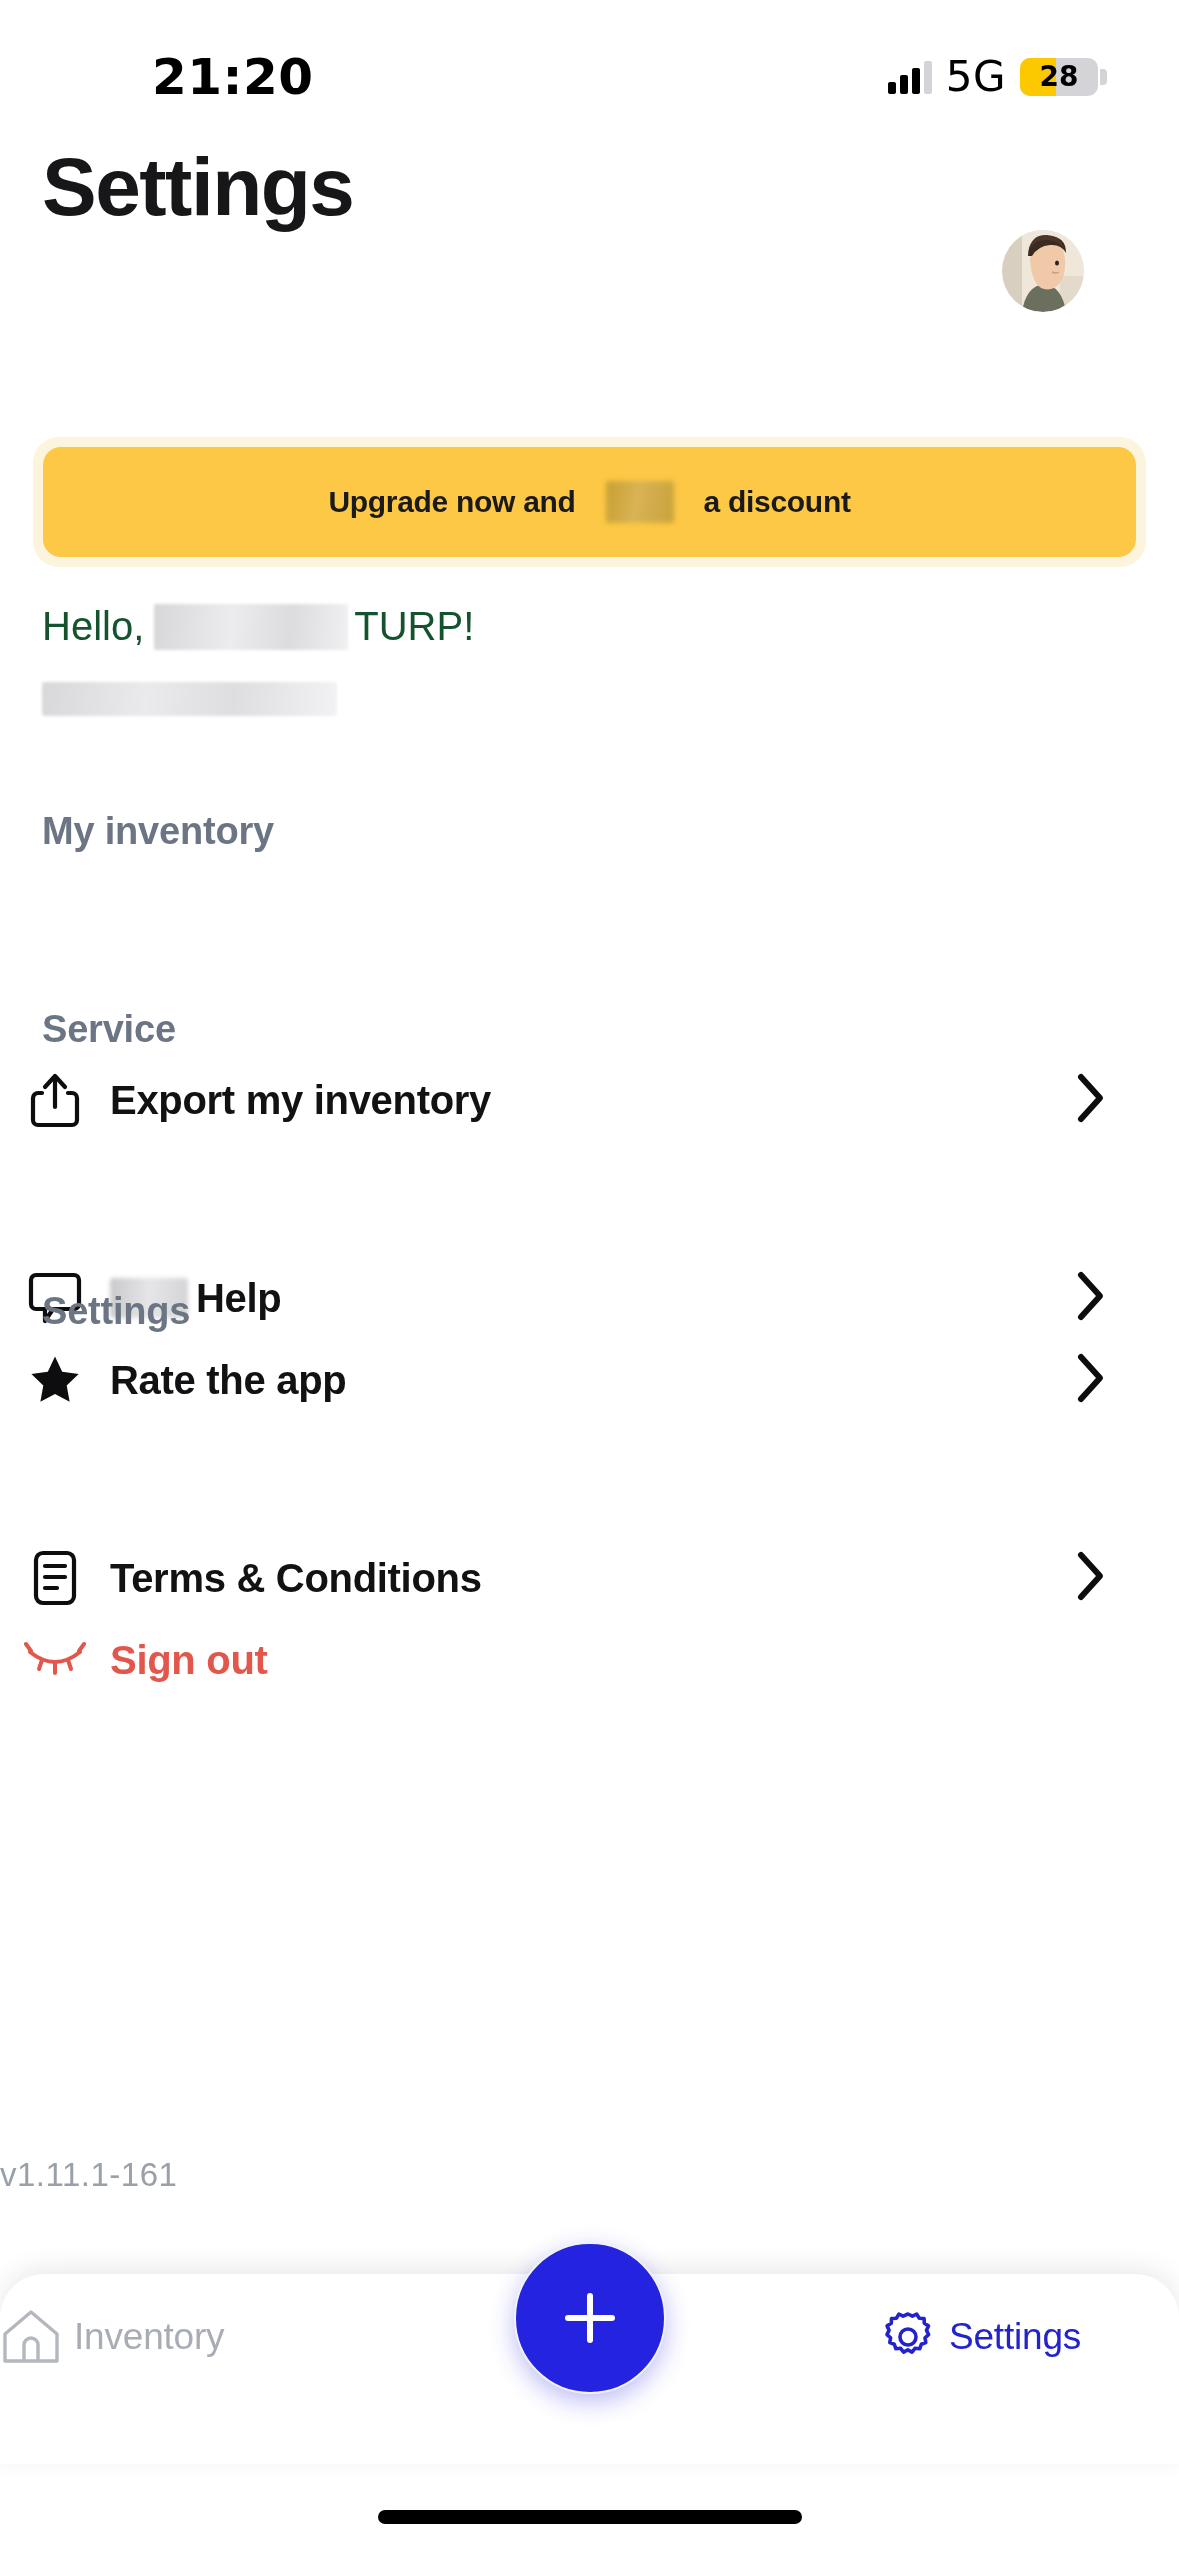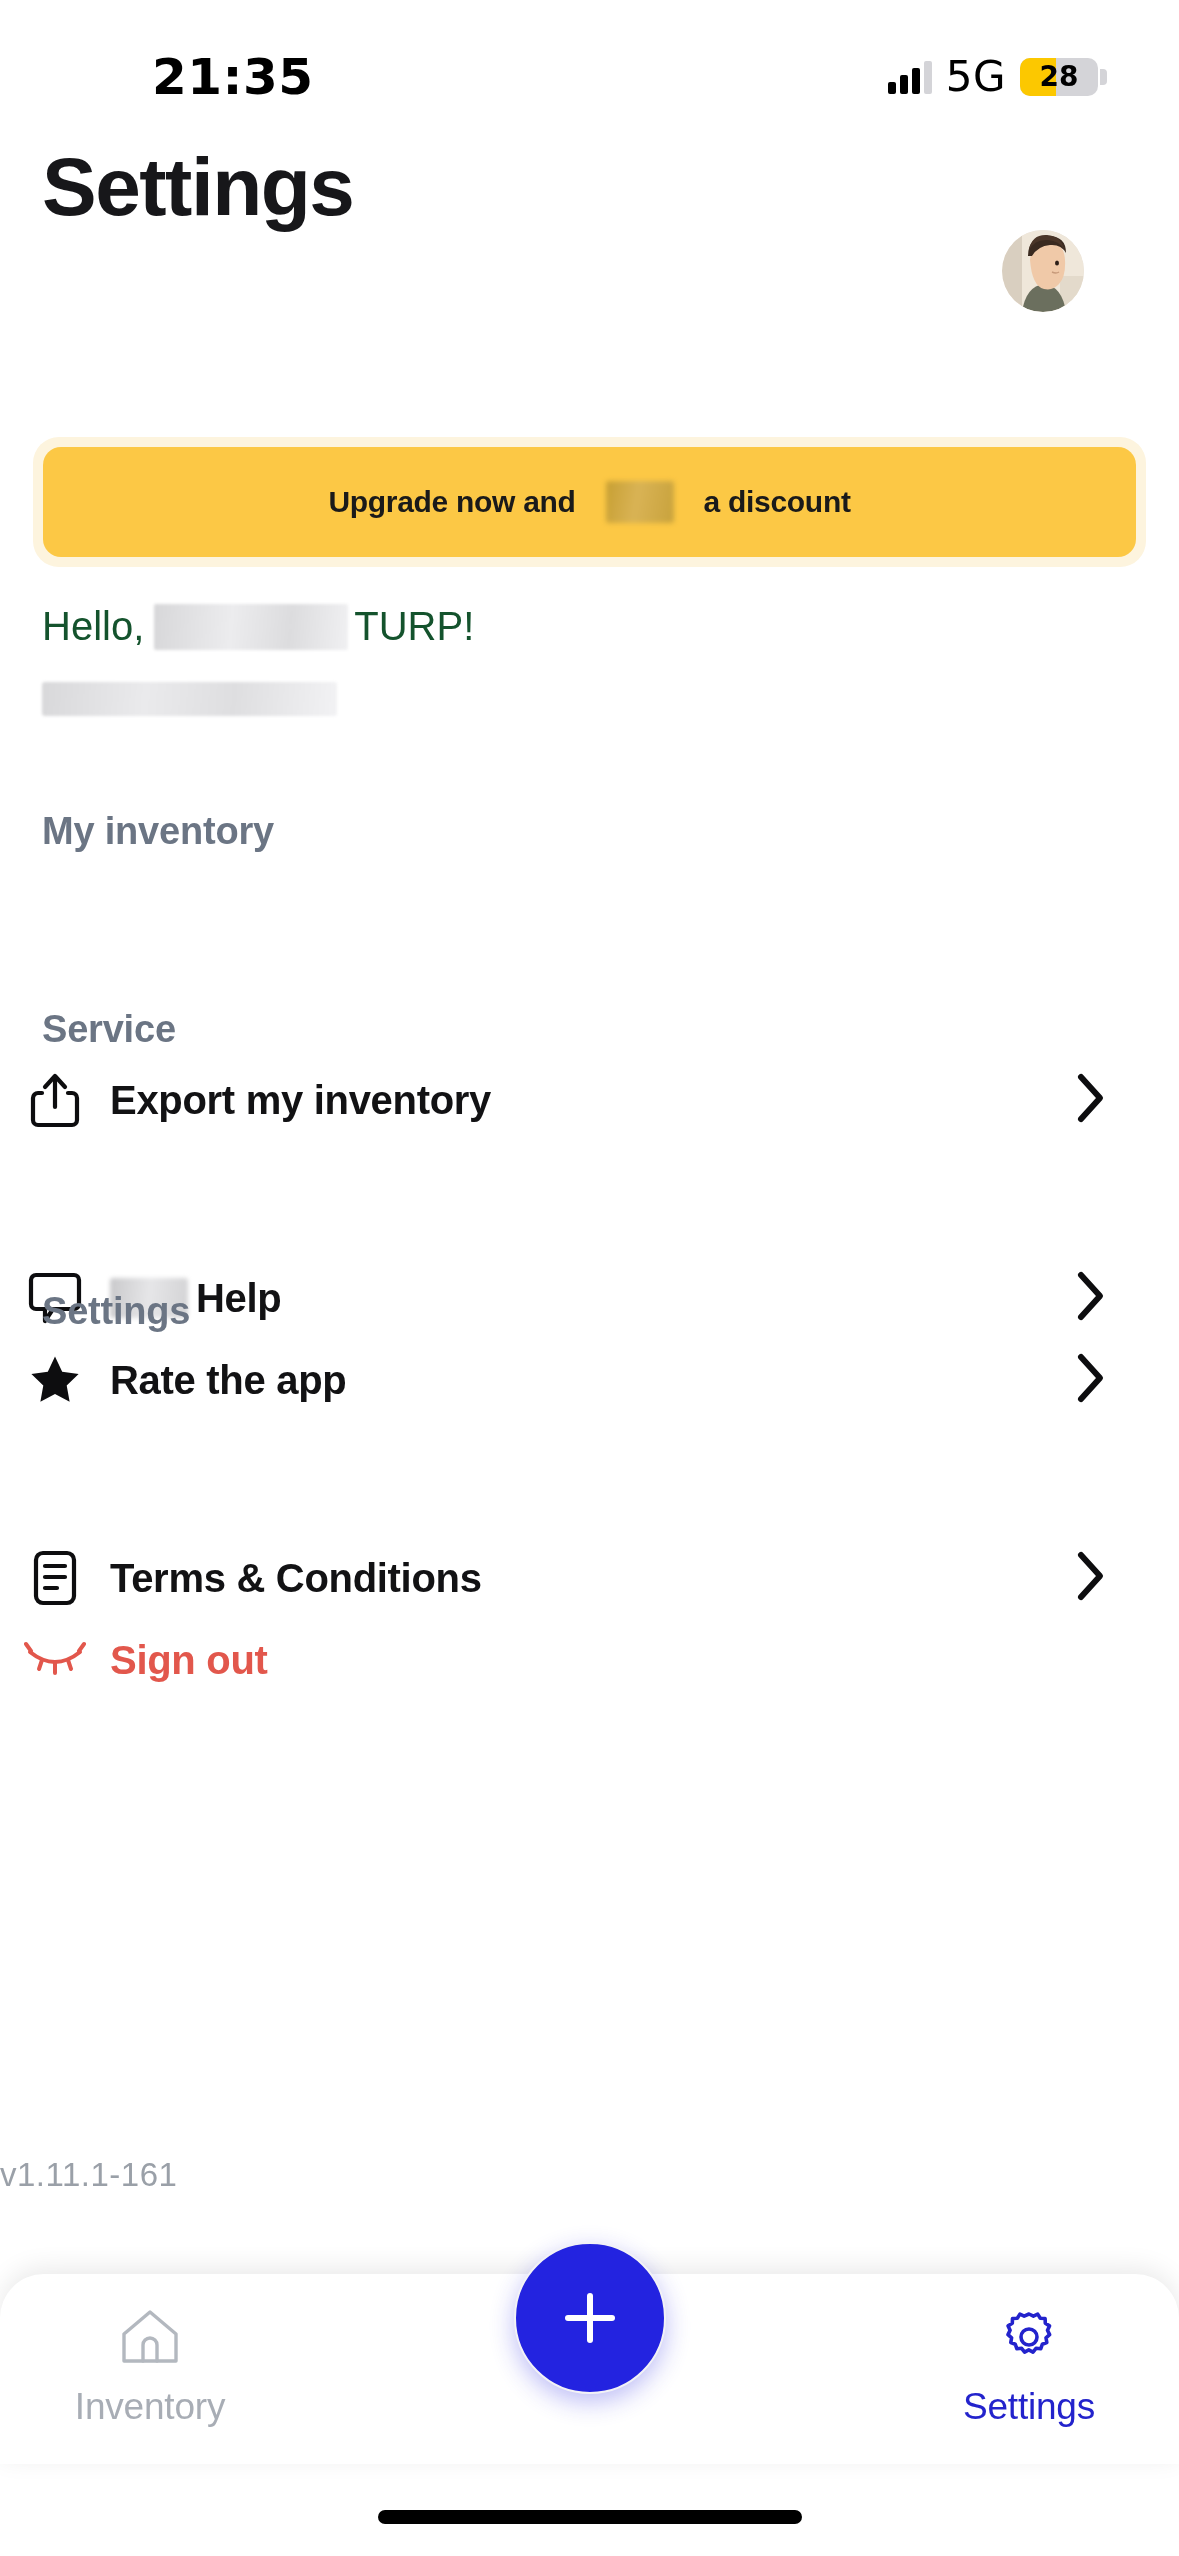"21:35" div.sb-time { text: 21:35 -> 21:20 }
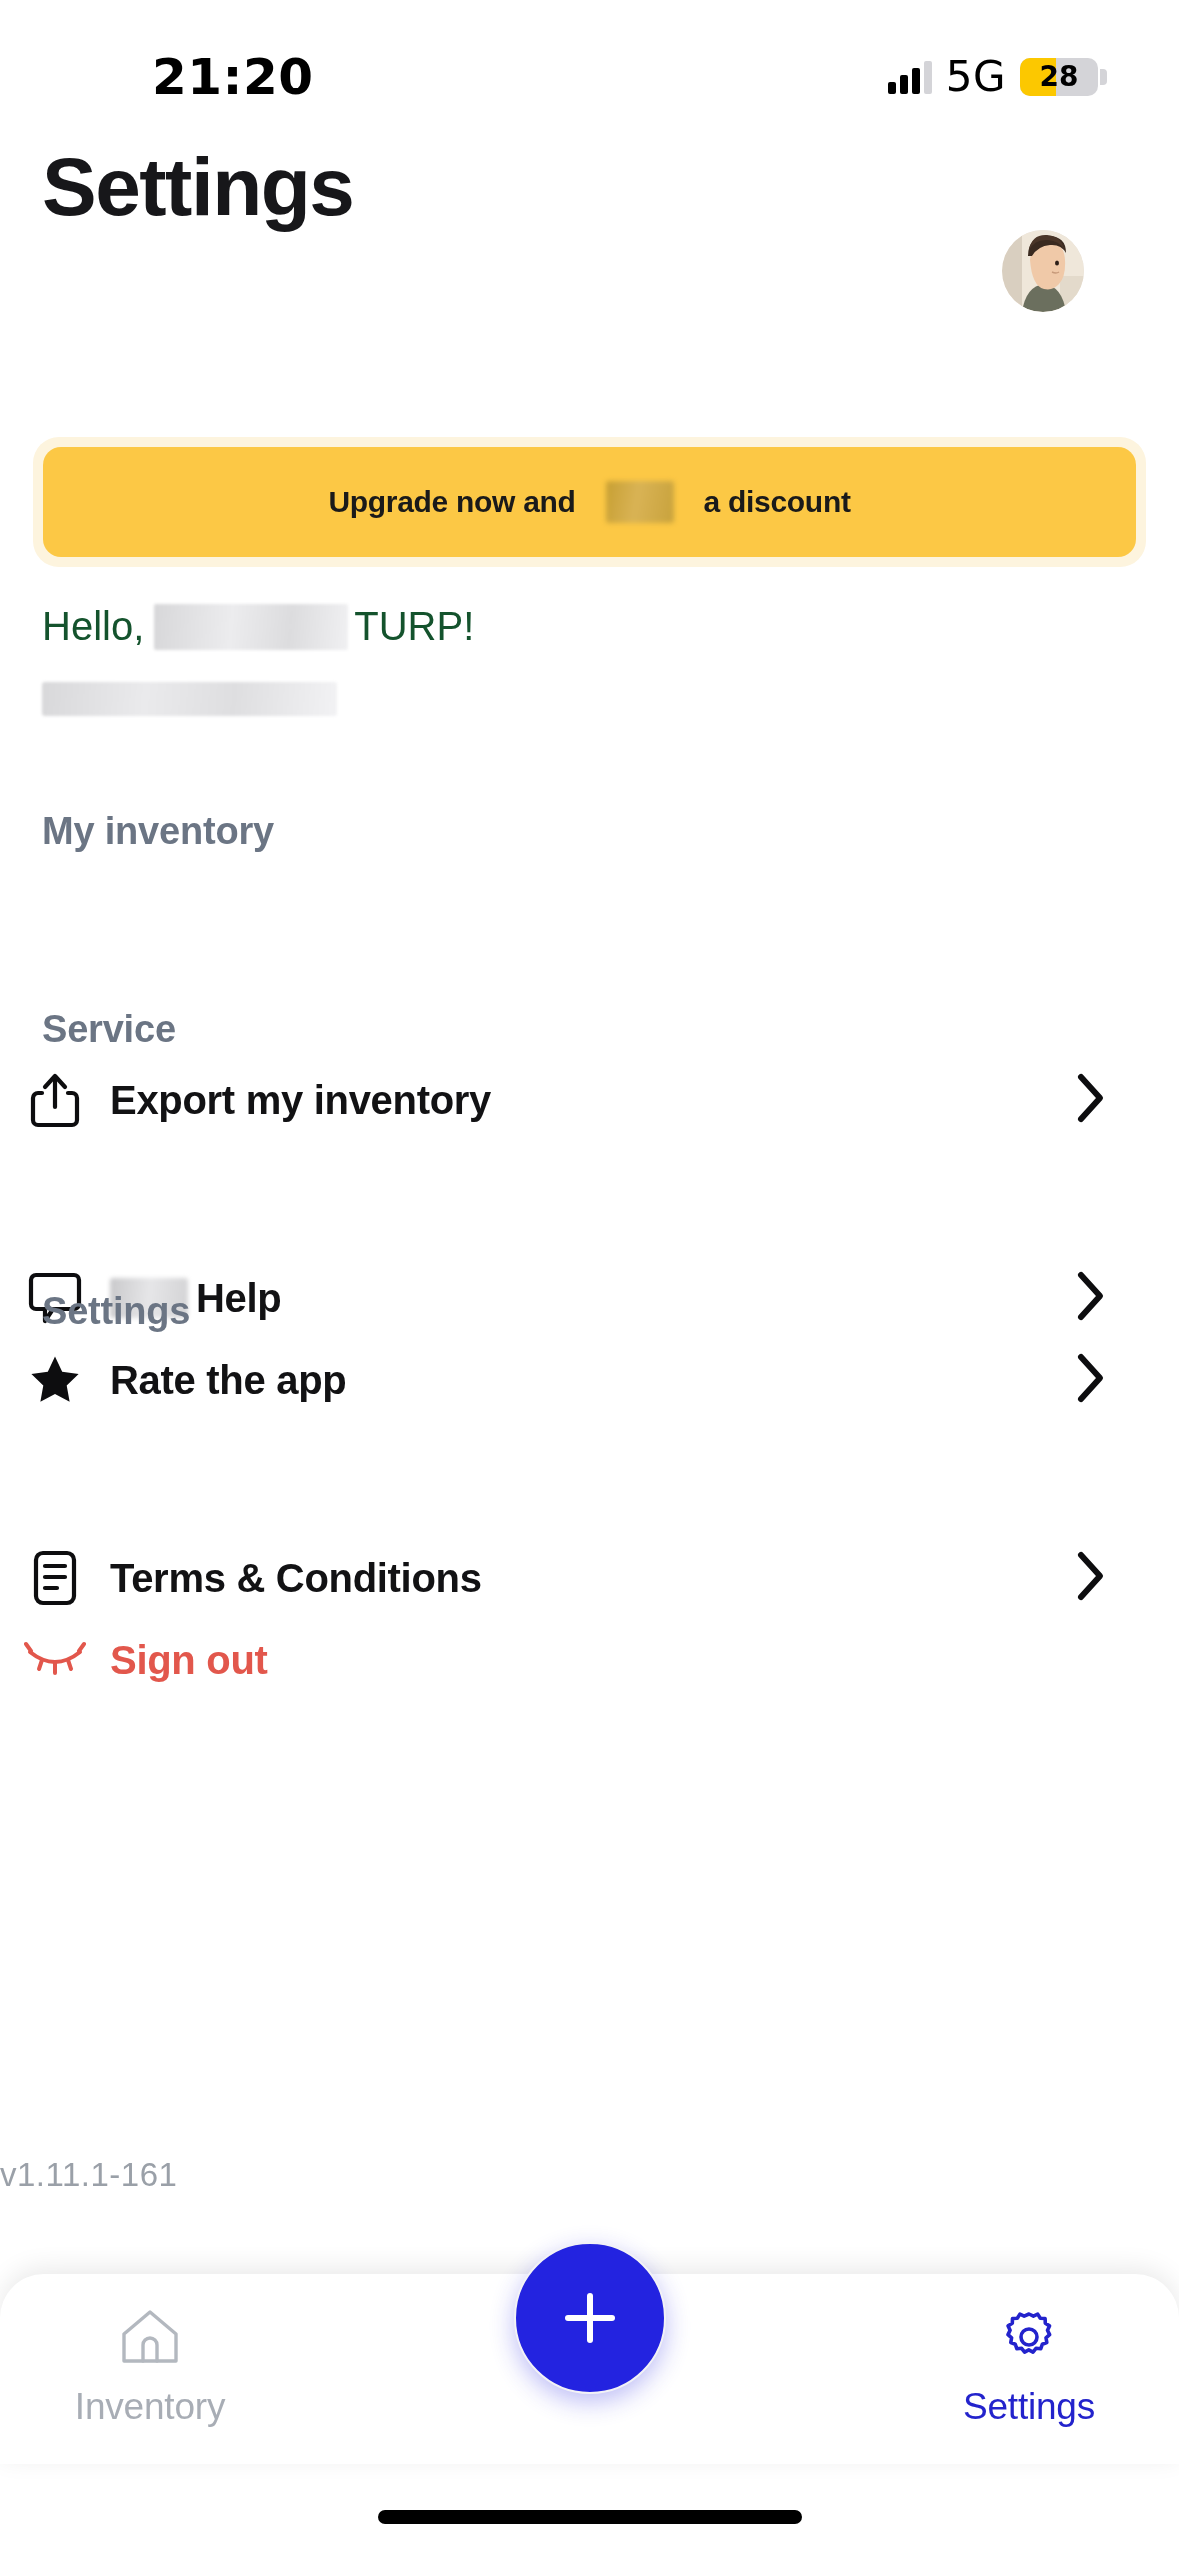"Inventory" .nav-item { flex-direction: column -> none; gap: 20px -> 12px }
